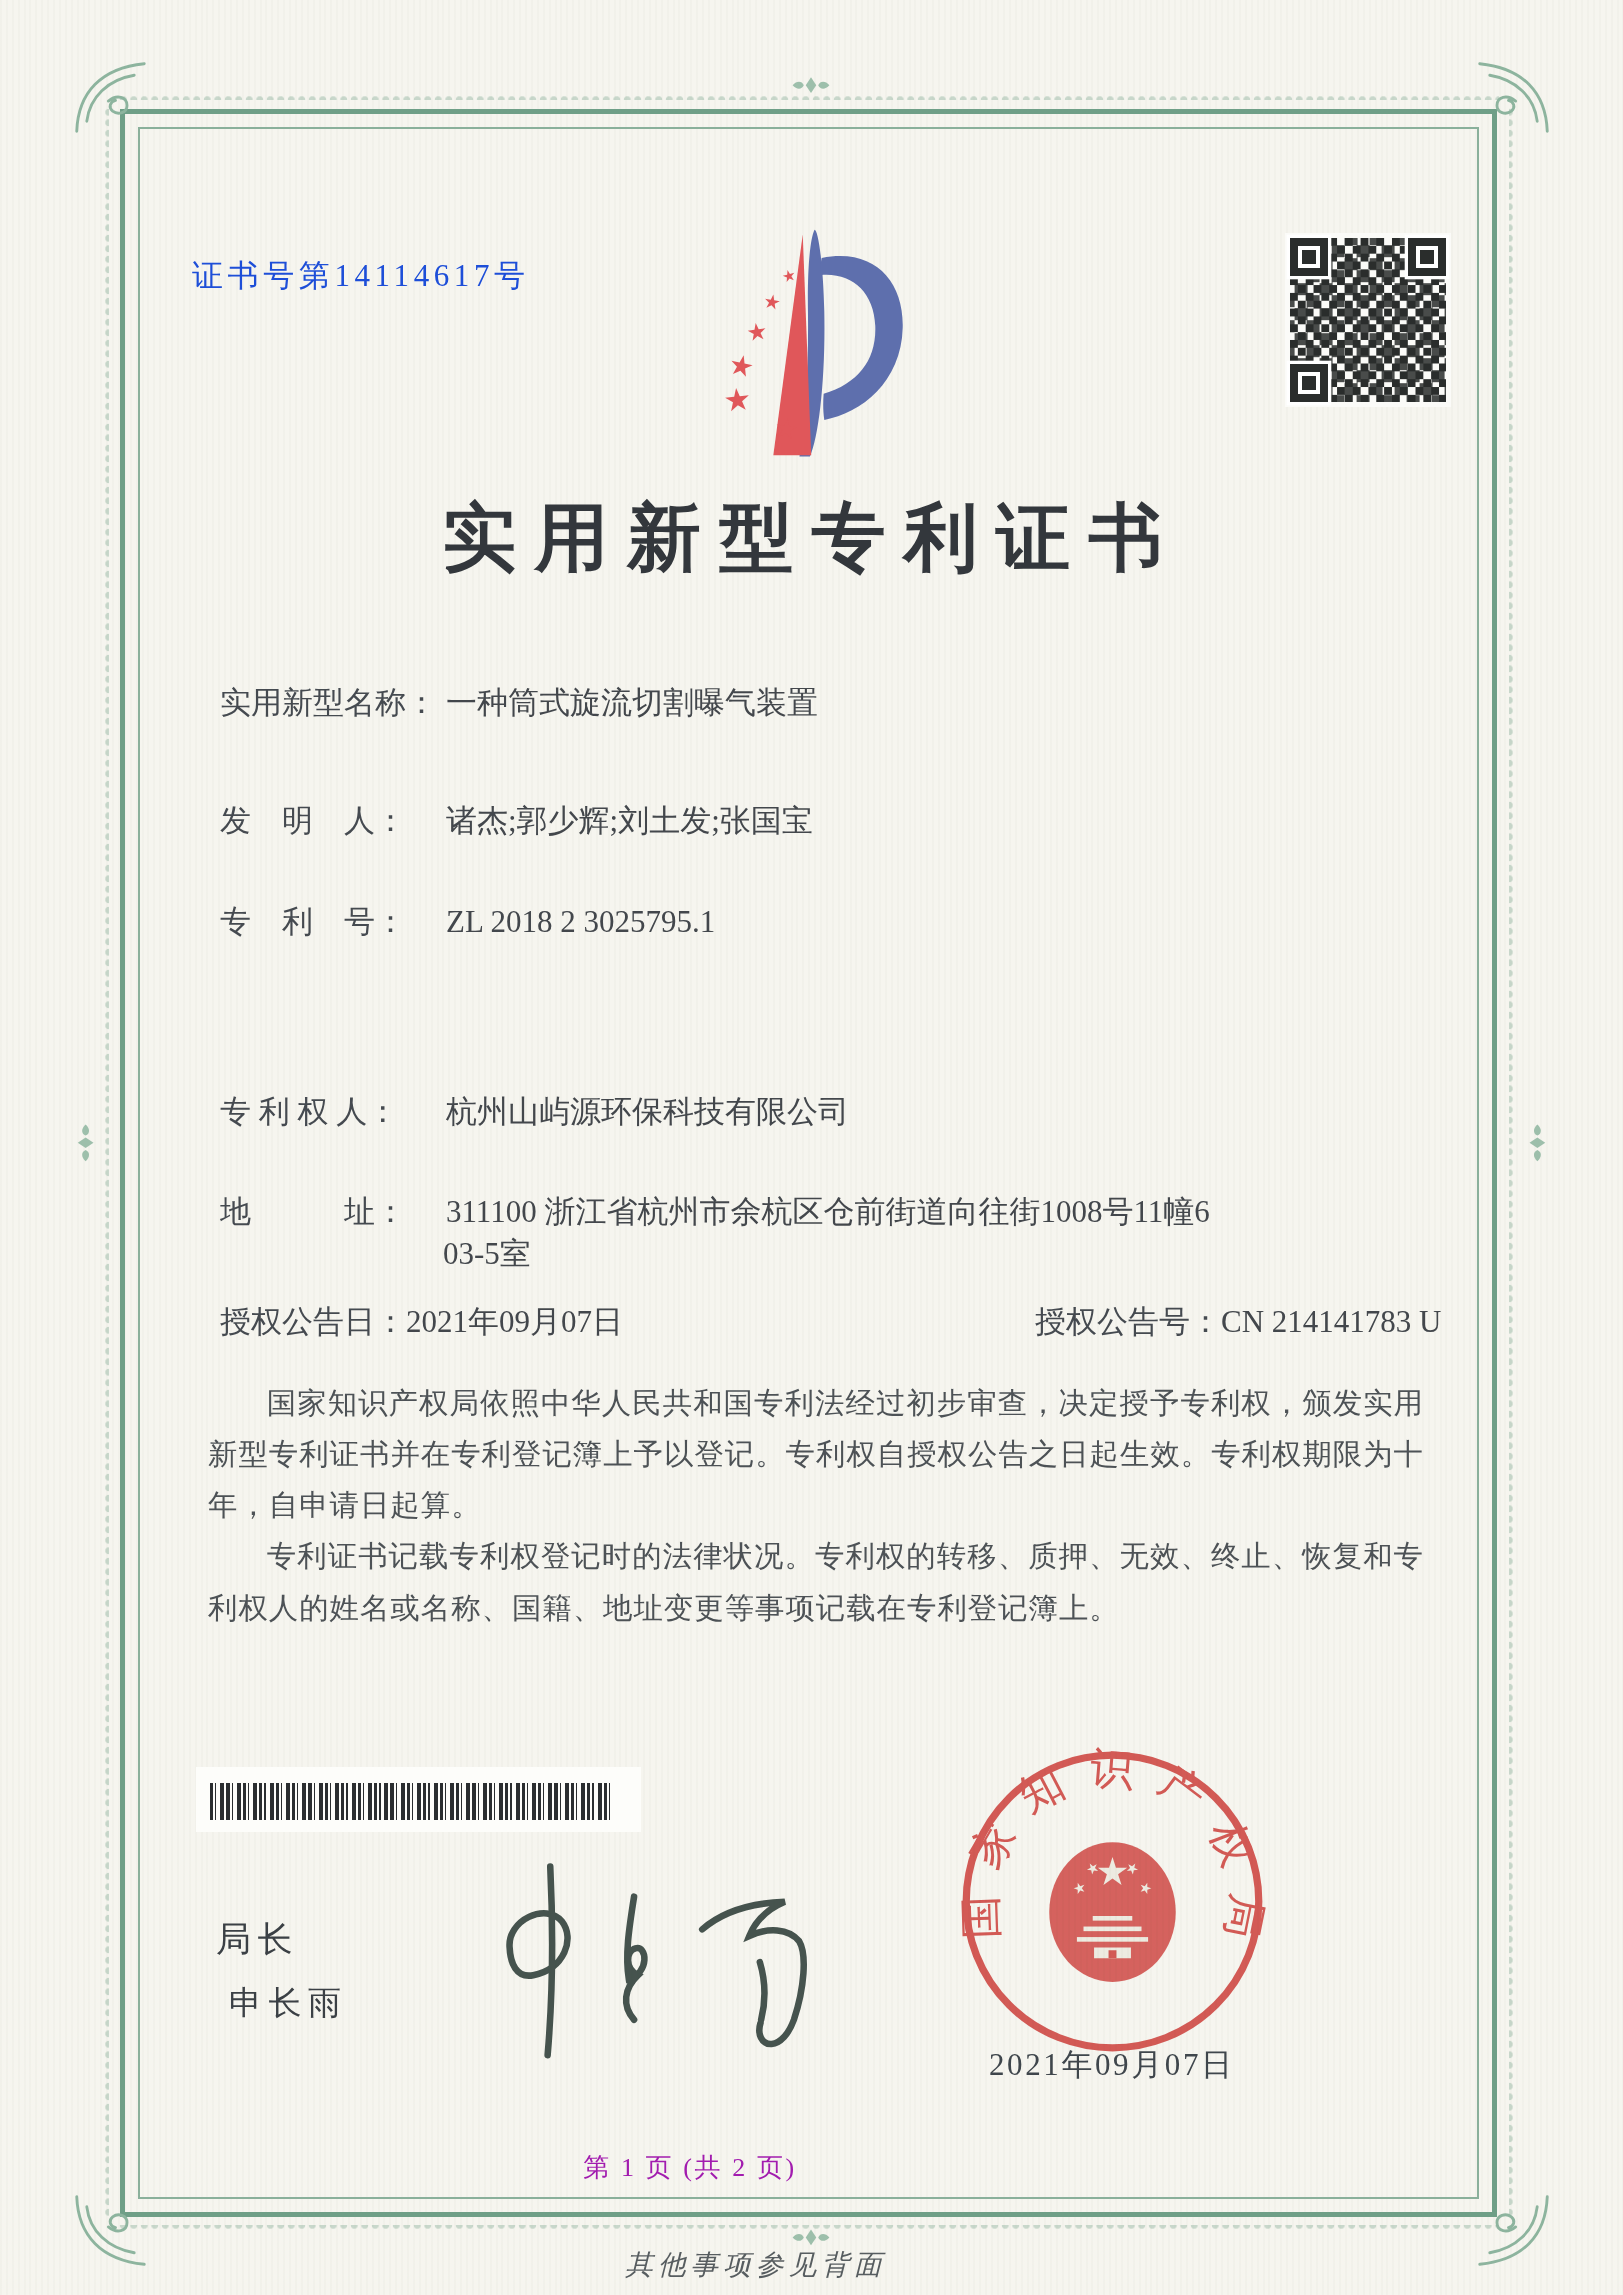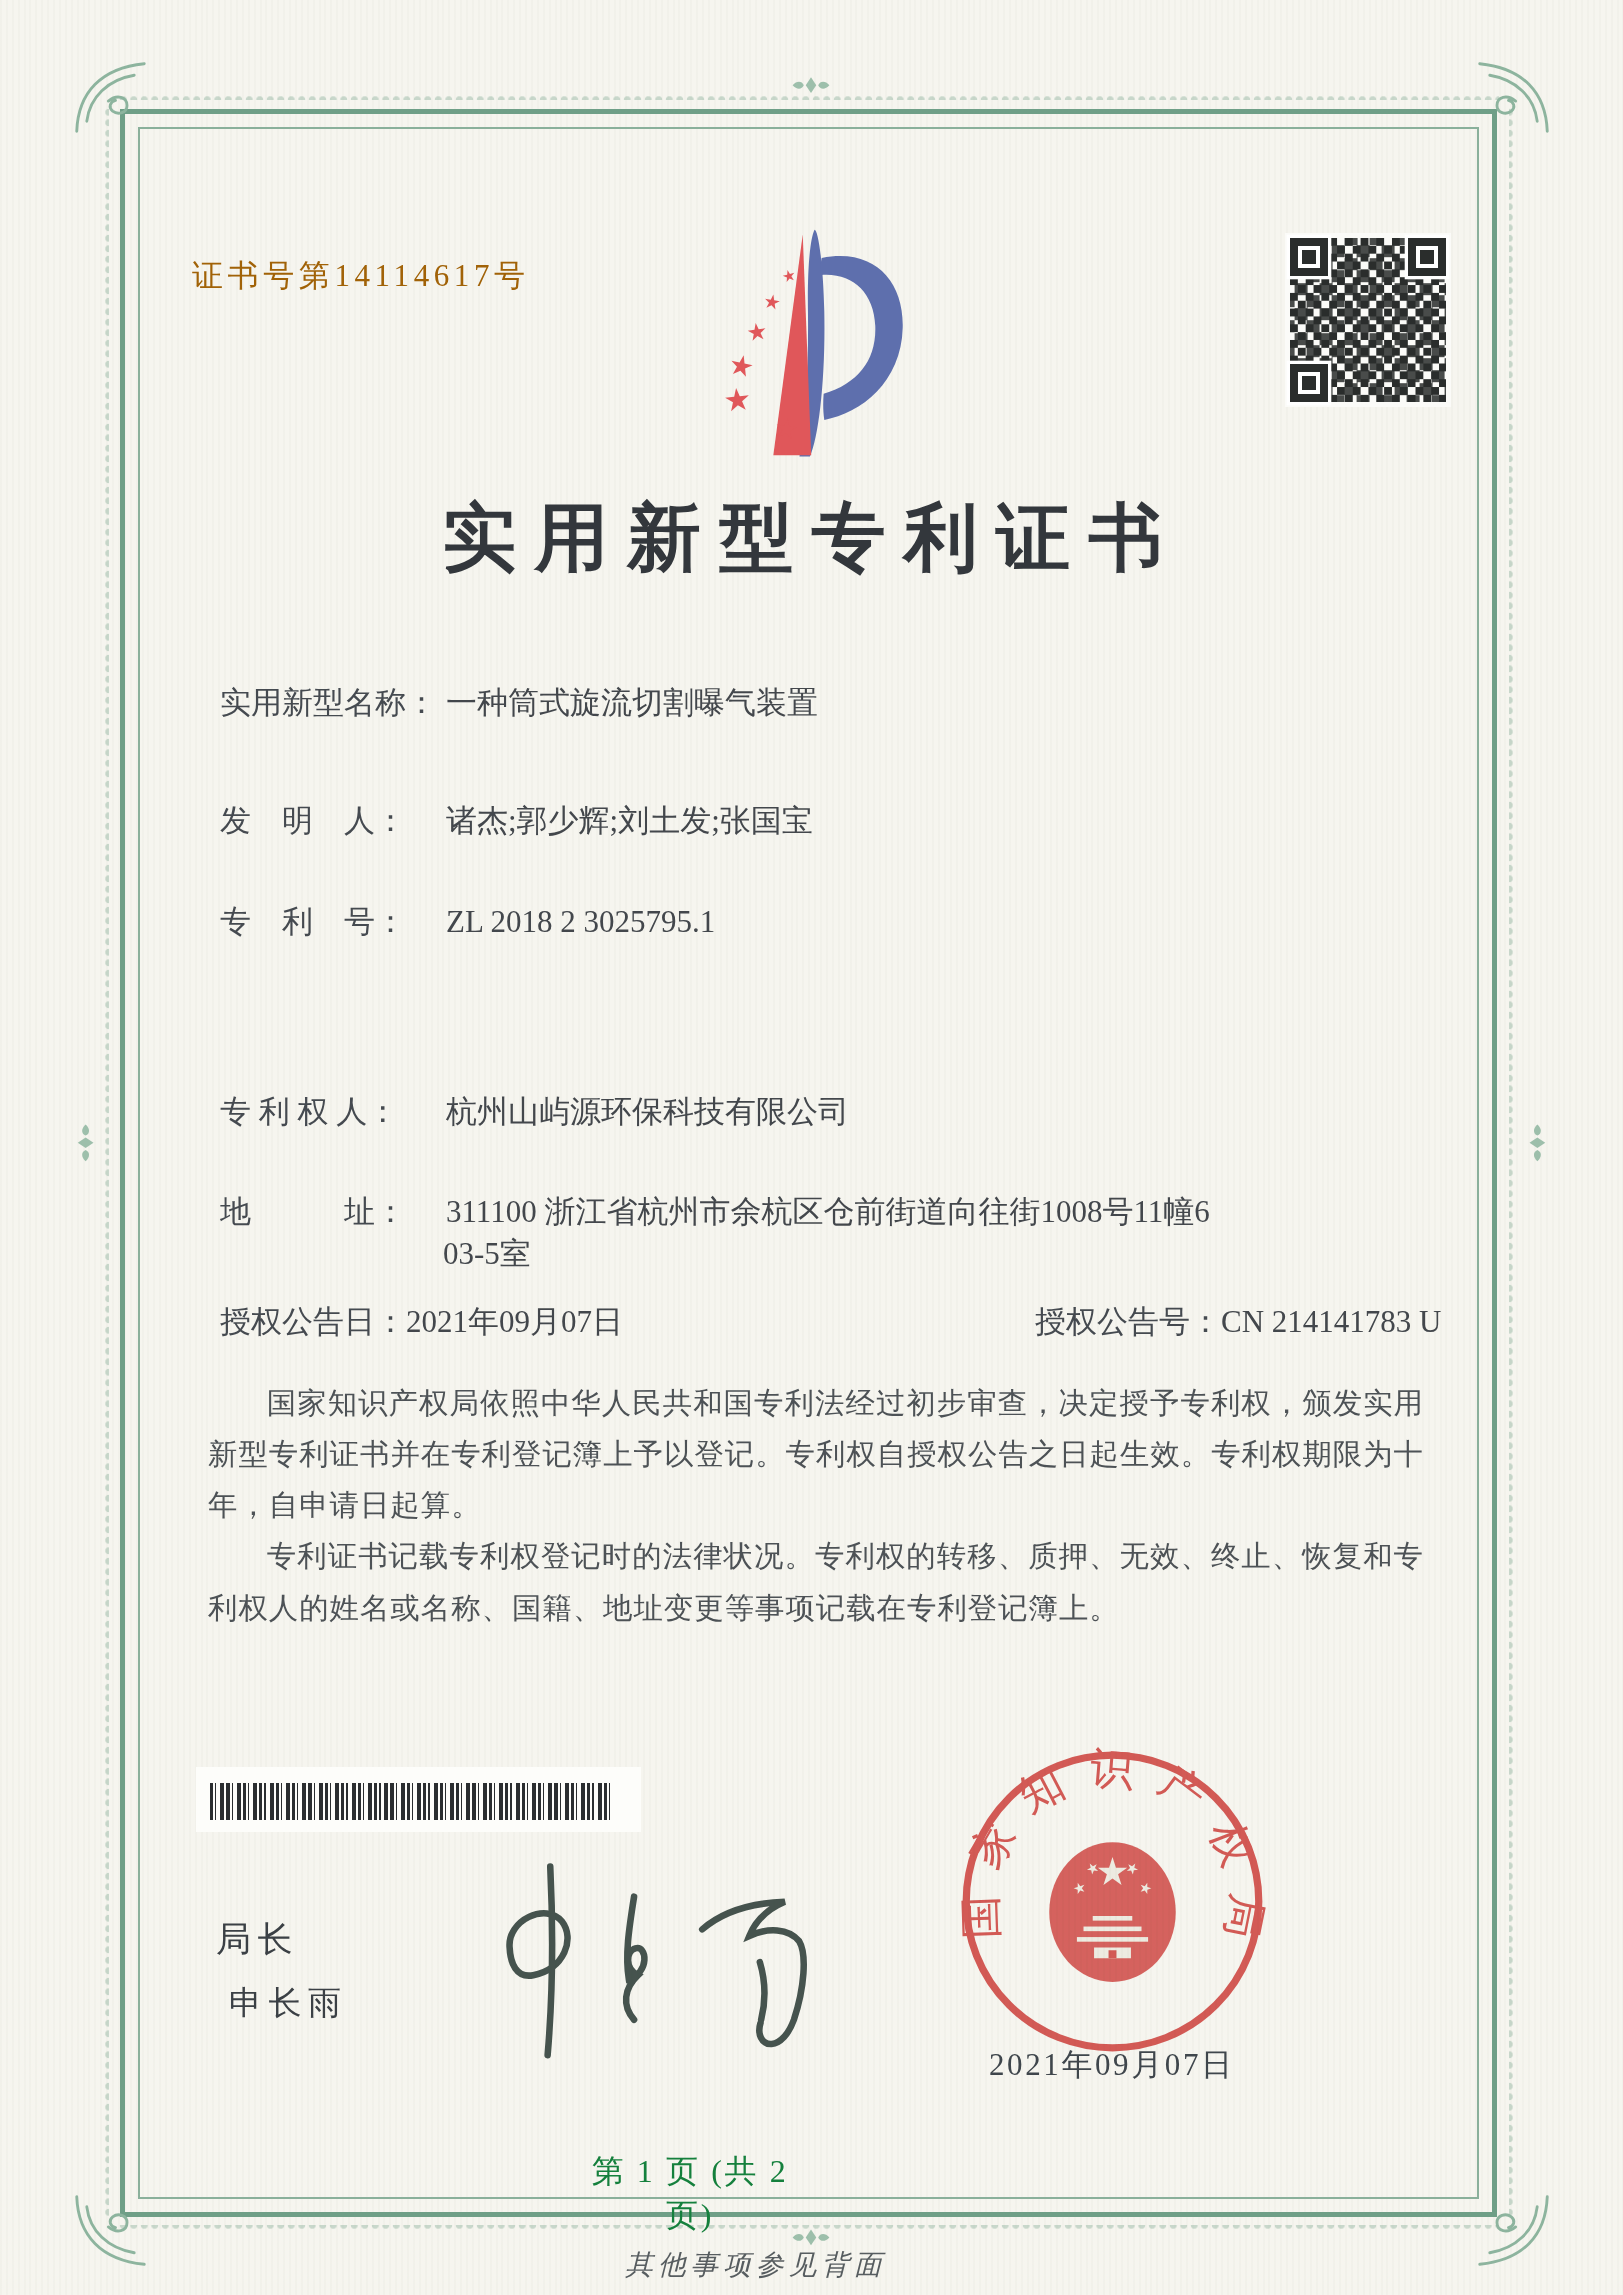"证书号第14114617号" .cert-no { color: #a16207 -> #1d4ed8 }
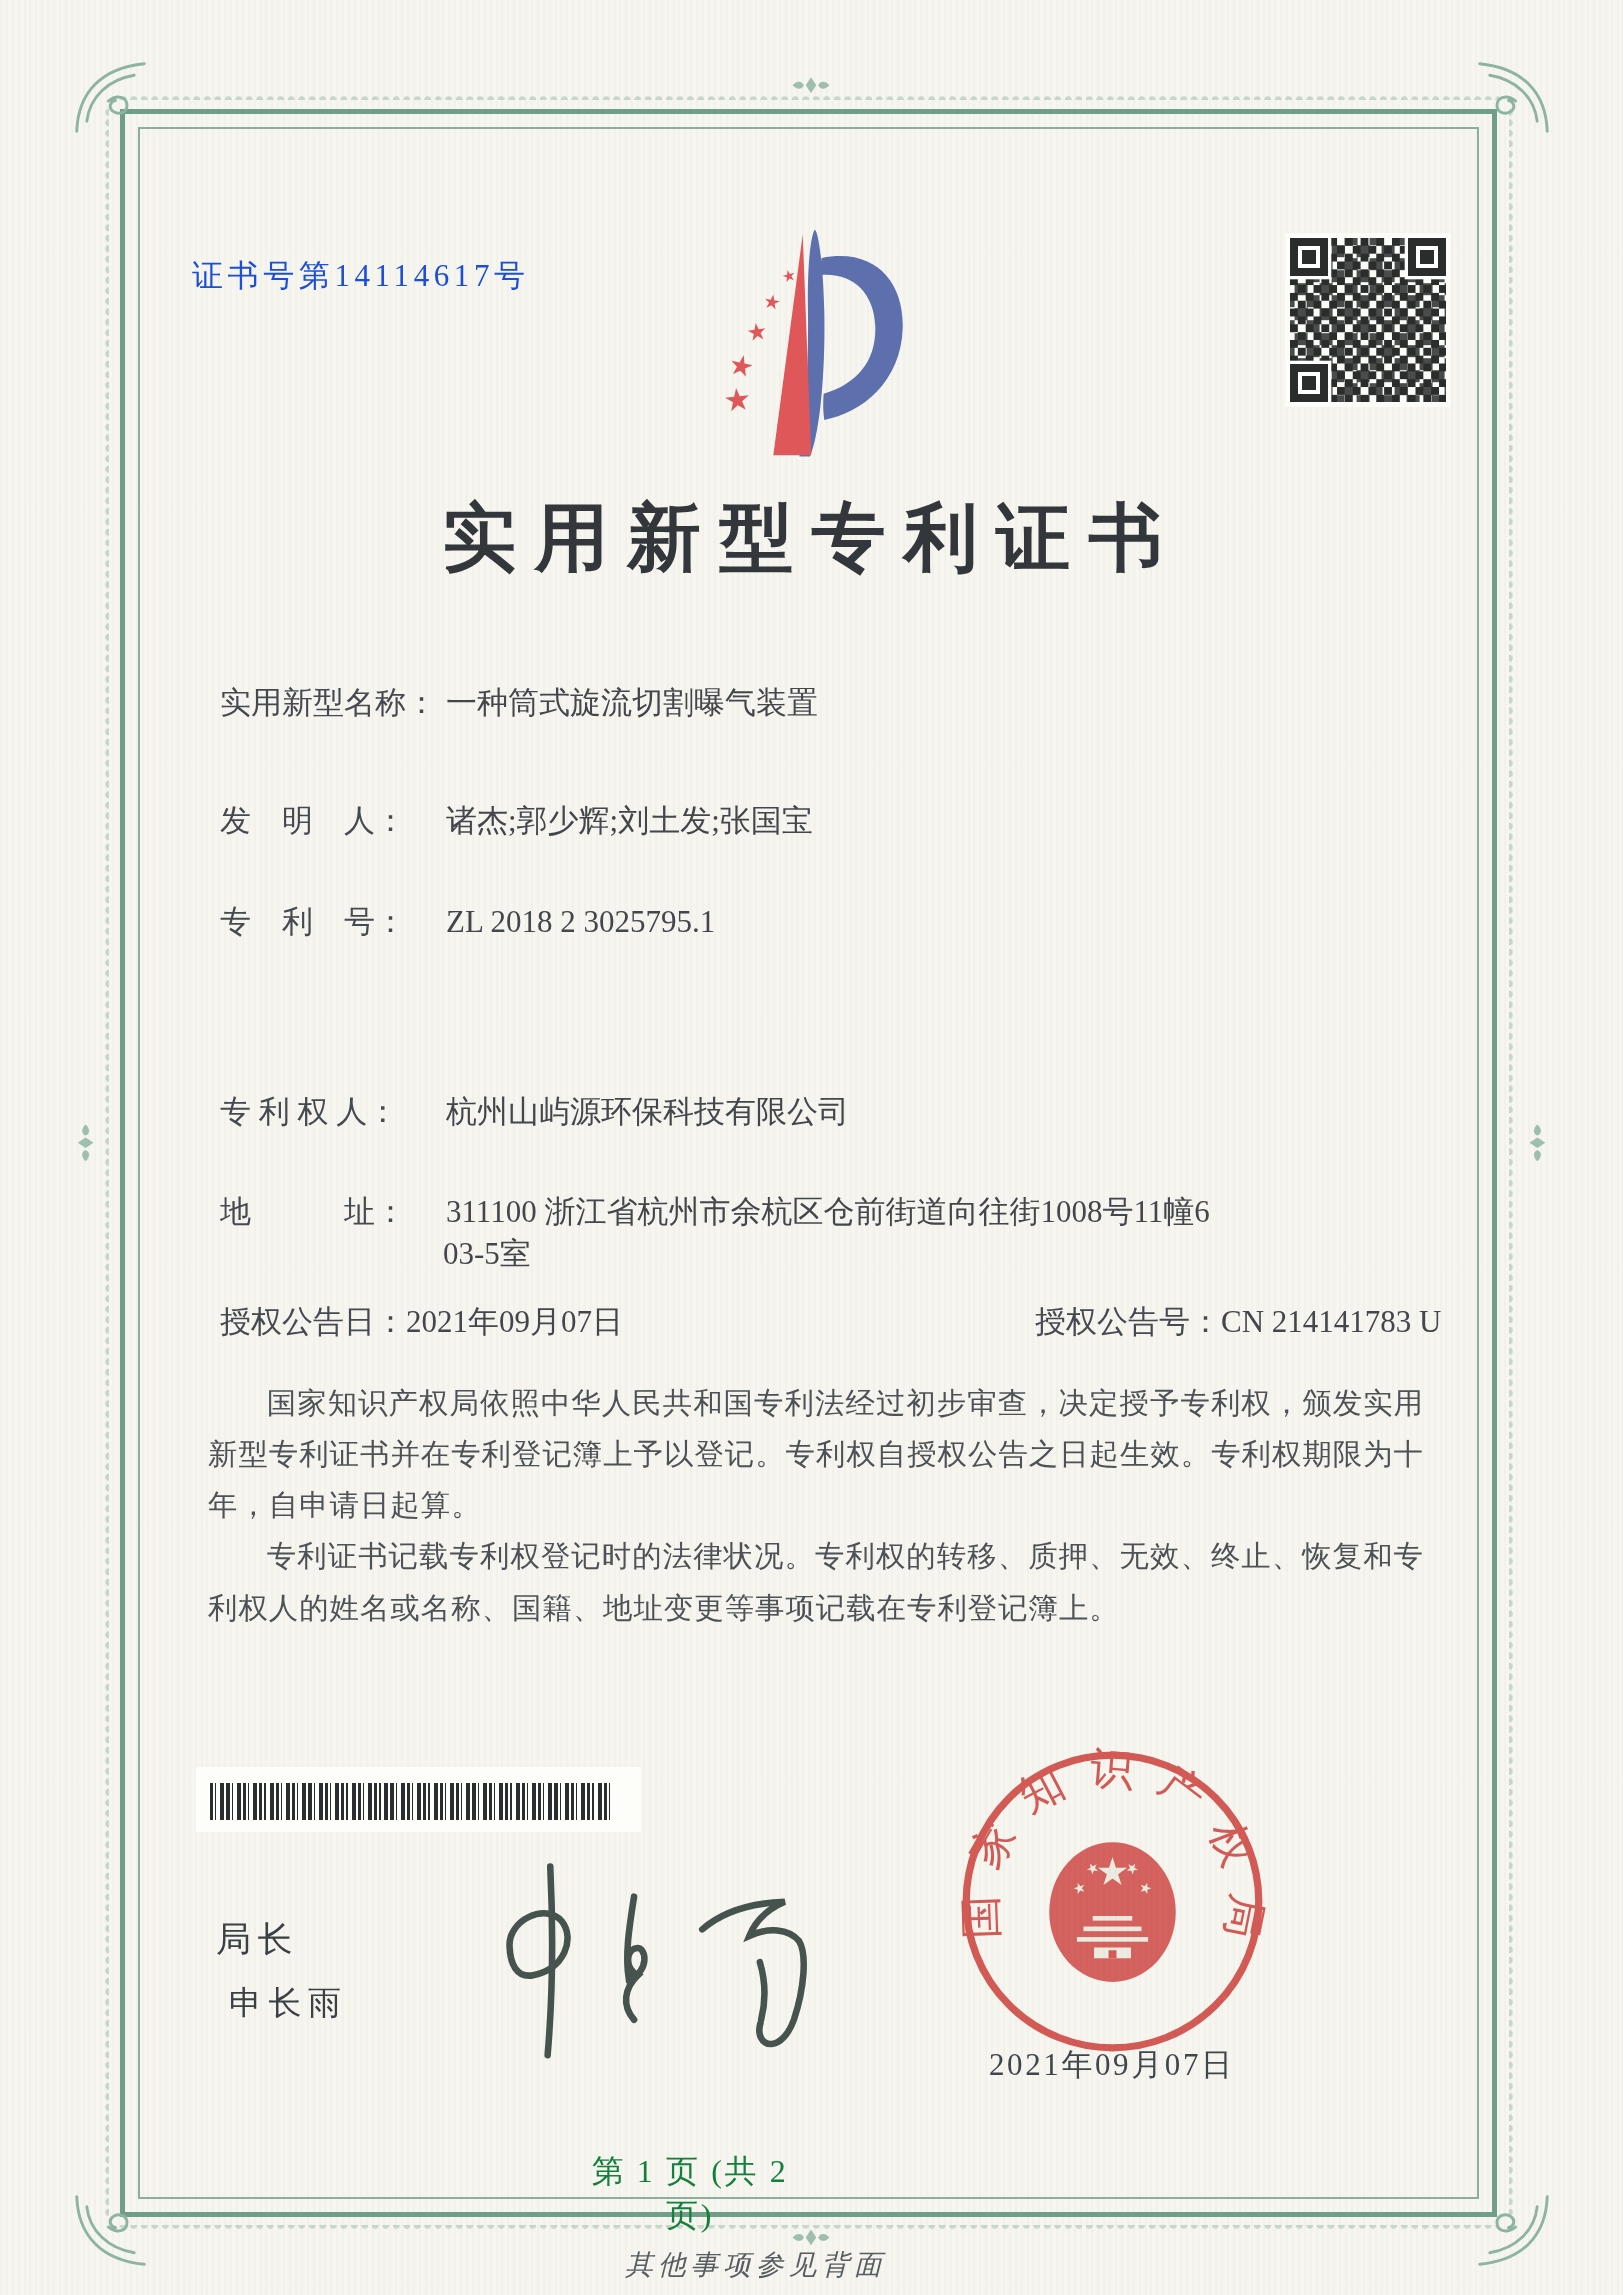"第 1 页 (共 2" .page-indicator { color: #15803d -> #a21caf; font-size: 32px -> 26px }
